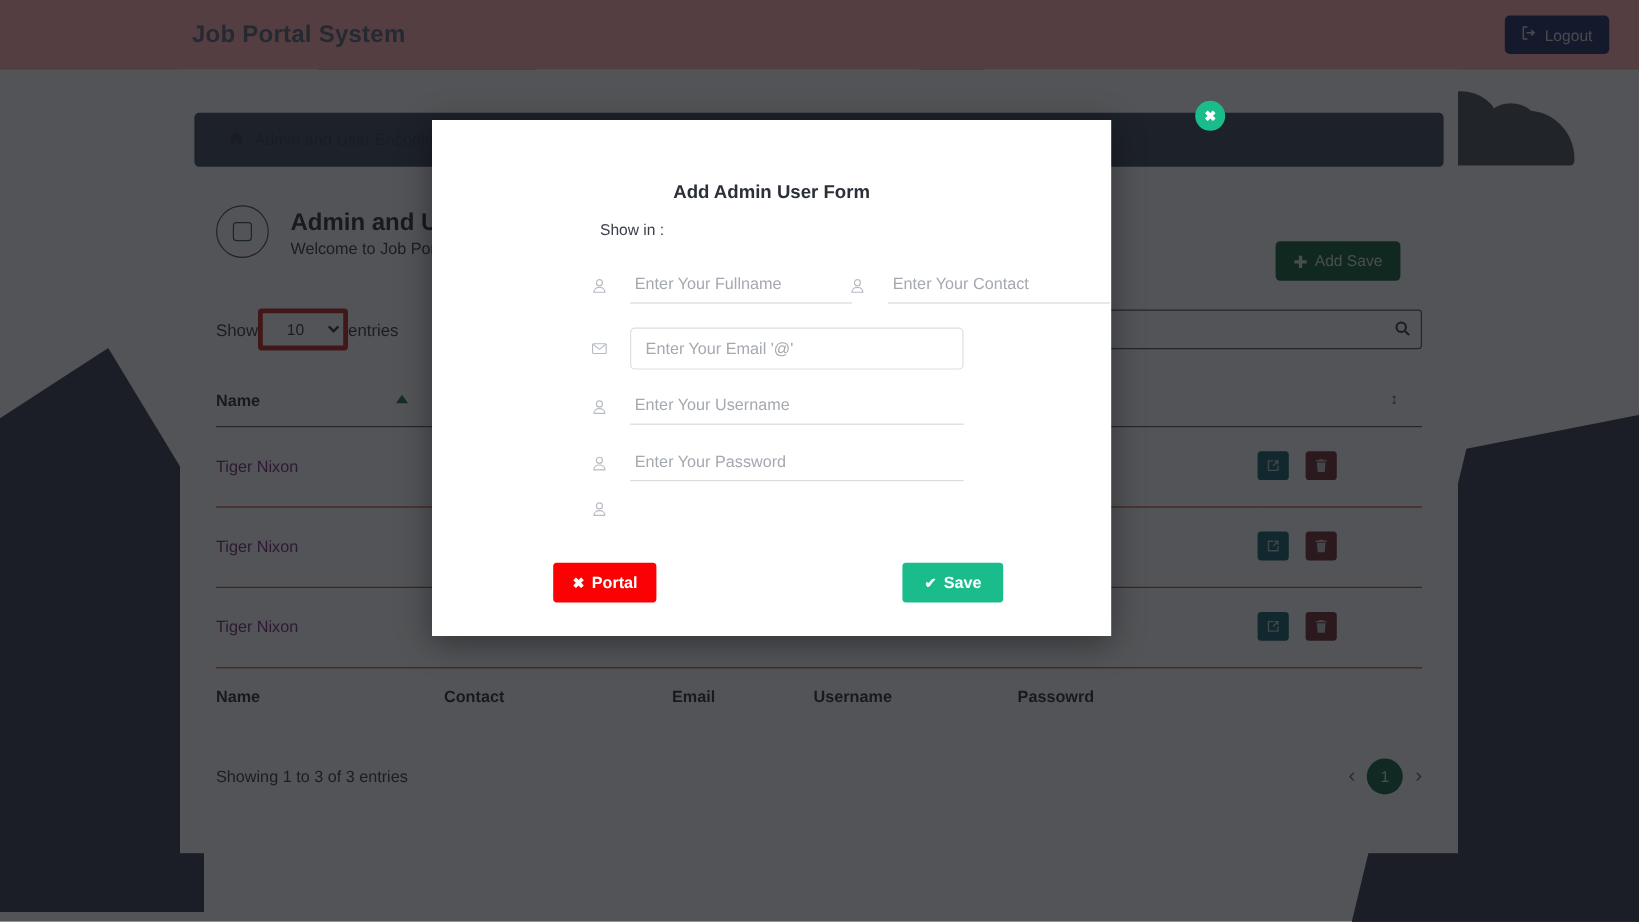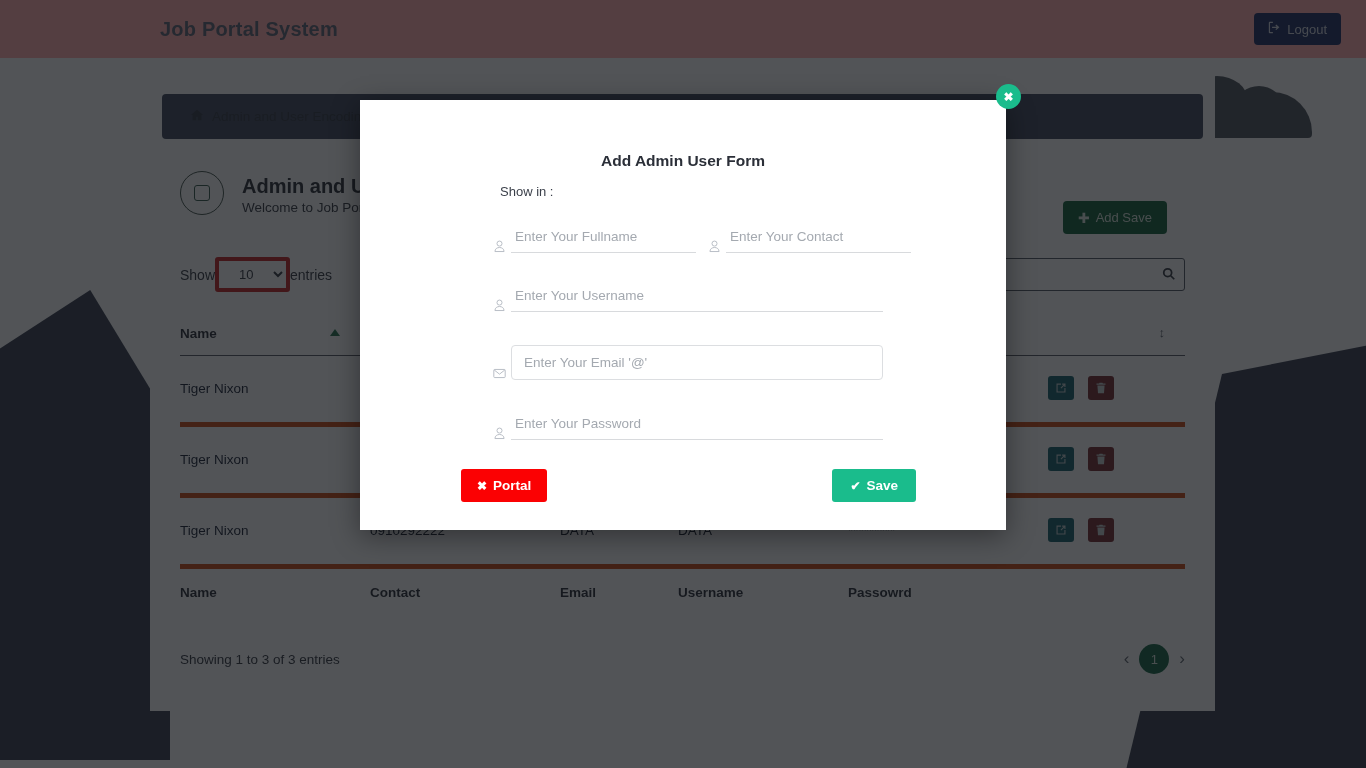"Add Admin User Form" .modal { width: 646px -> 566px }
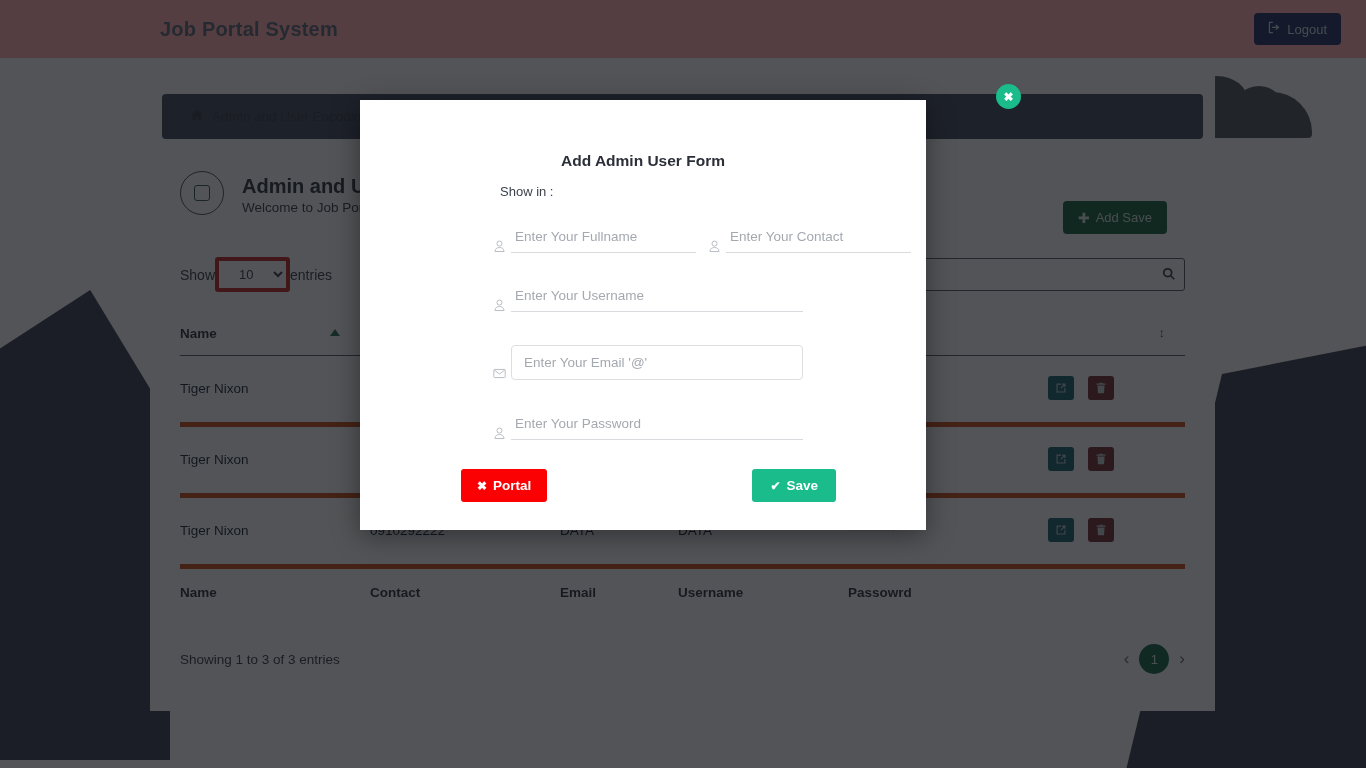"Enter Your Fullname" .fgrp { align-items: flex-end -> center; gap: 4px -> 18px; margin: 0 0 13px 0 -> 0 0 0 0 }
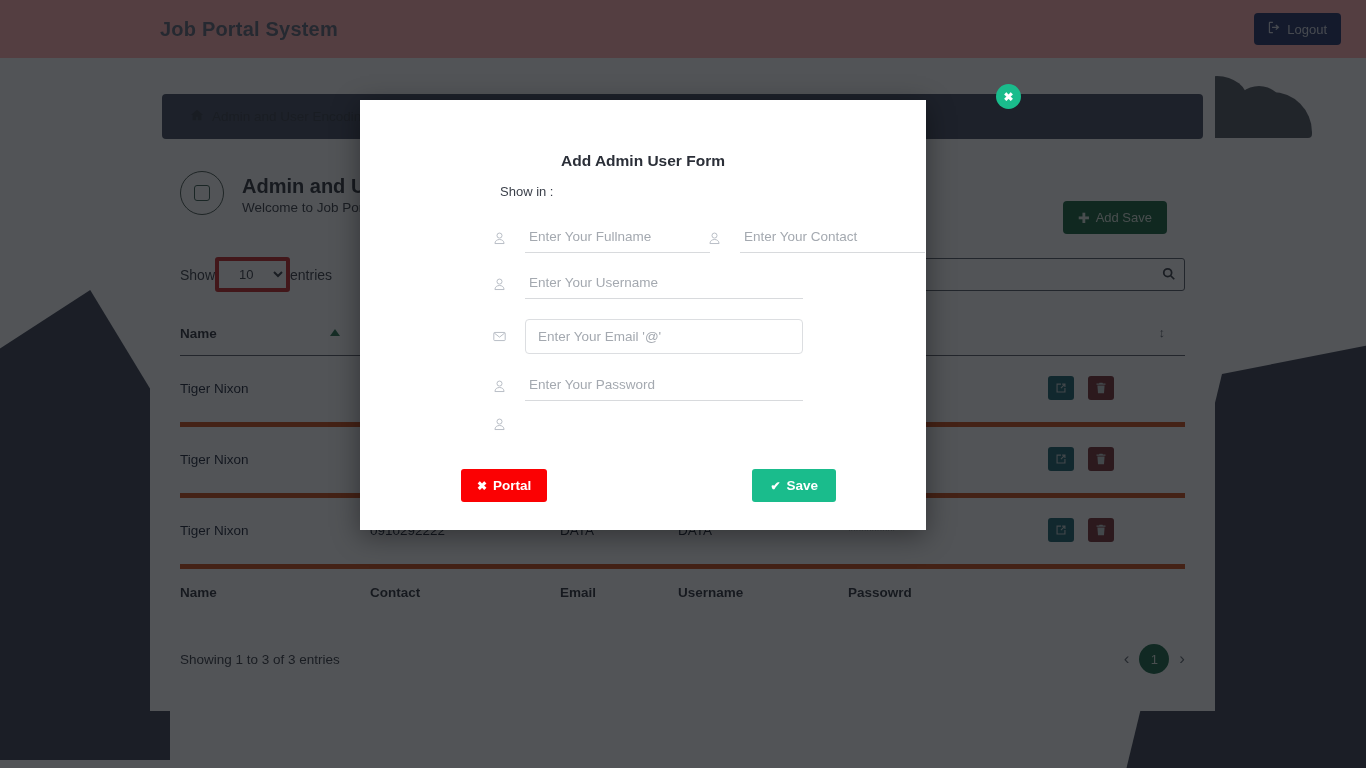"Enter Your Username" div.fgrp { order: before "Enter Your Email '@'" -> after "Enter Your Email '@'" }
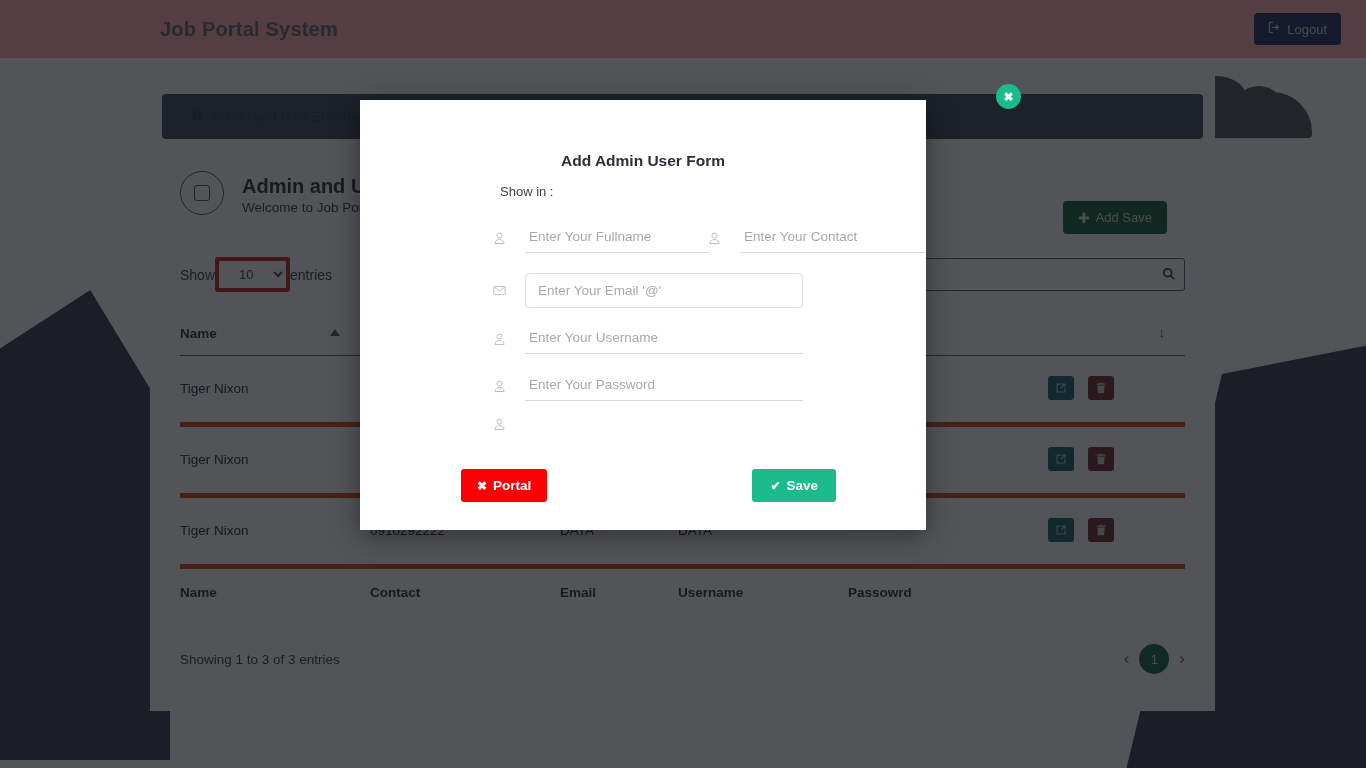"Tiger Nixon" table.dt td { border-bottom: 5px solid #c2410c -> 1px solid #c2410c; color: #0f172a -> #701a75 }
